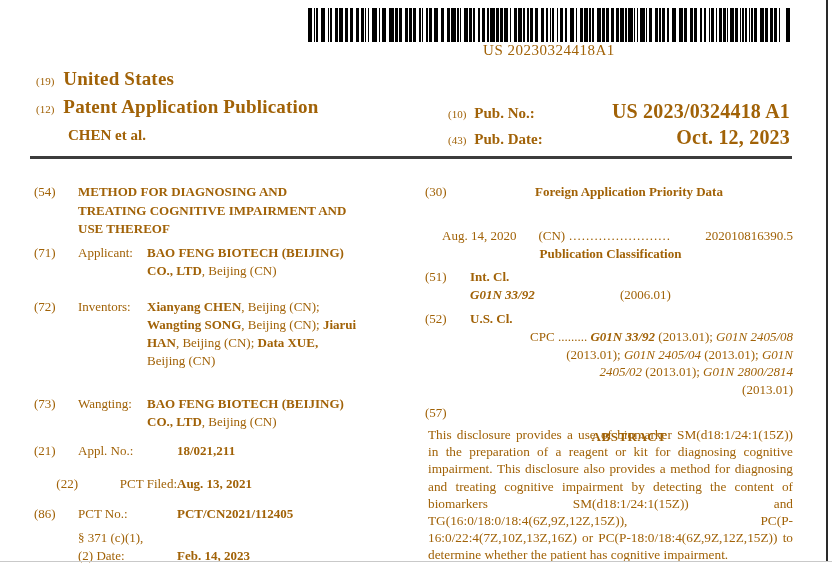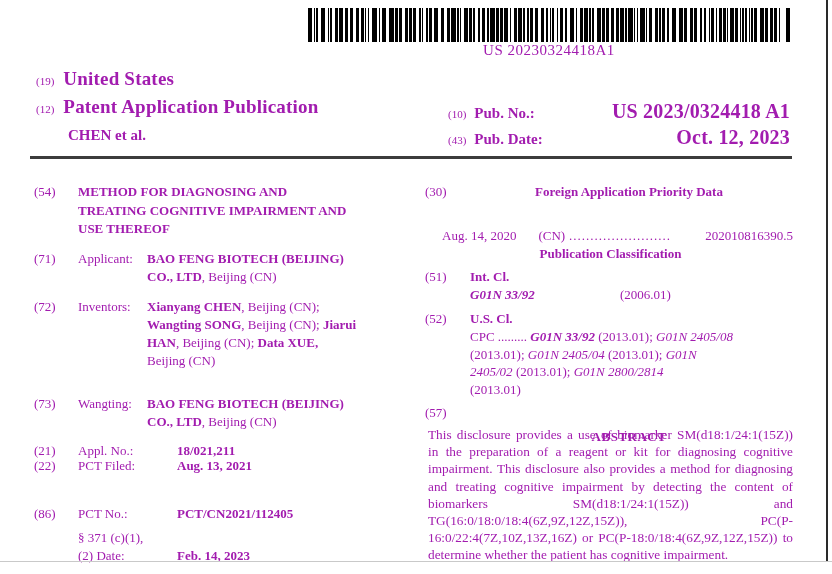"US 20230324418A1" .page { color: #a21caf -> #a16207 }
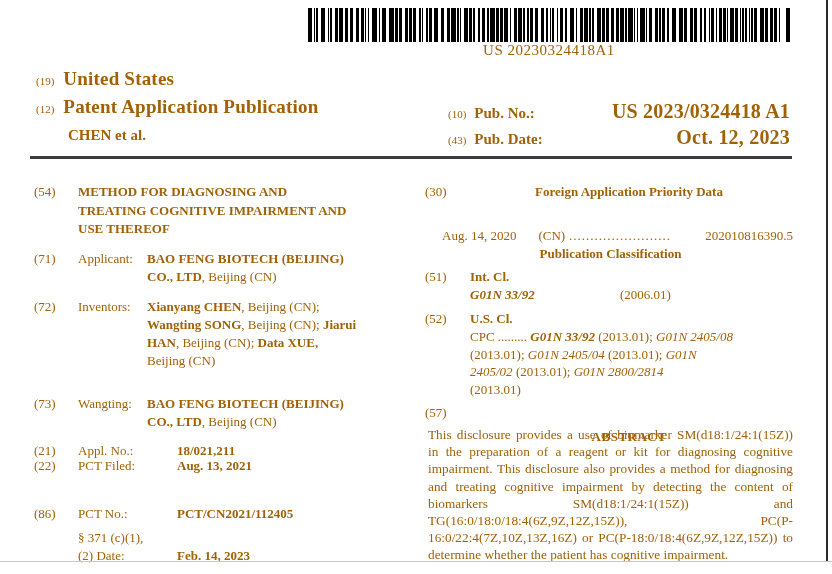"(71)" div.abs { top: 250px -> 244px }
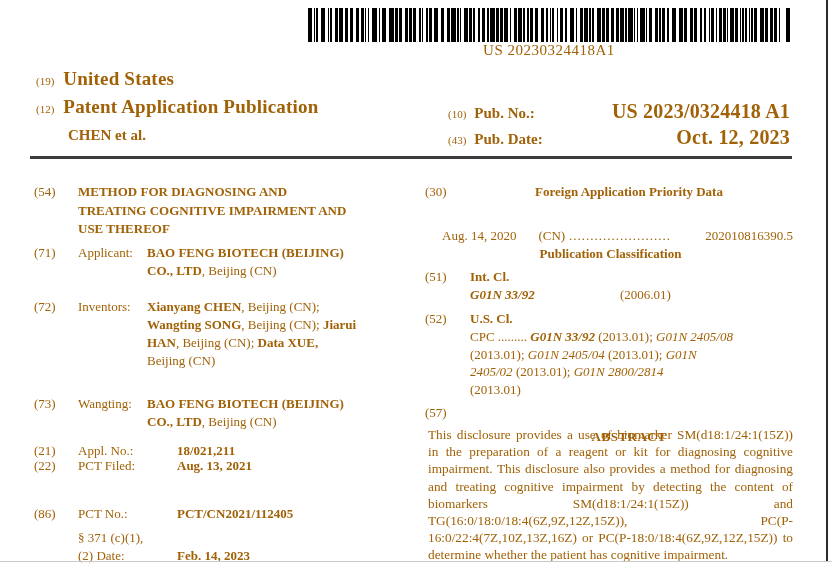"CPC ......... G01N 33/92 (2013.01);" .cpcbox { text-align: none -> right }
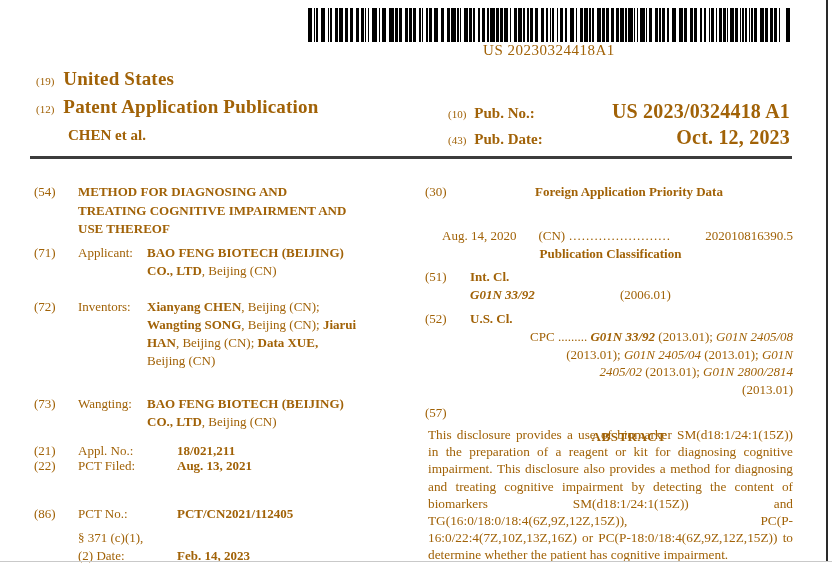"(22)" div.abs { text-align: none -> right; top: 457px -> 475px }
